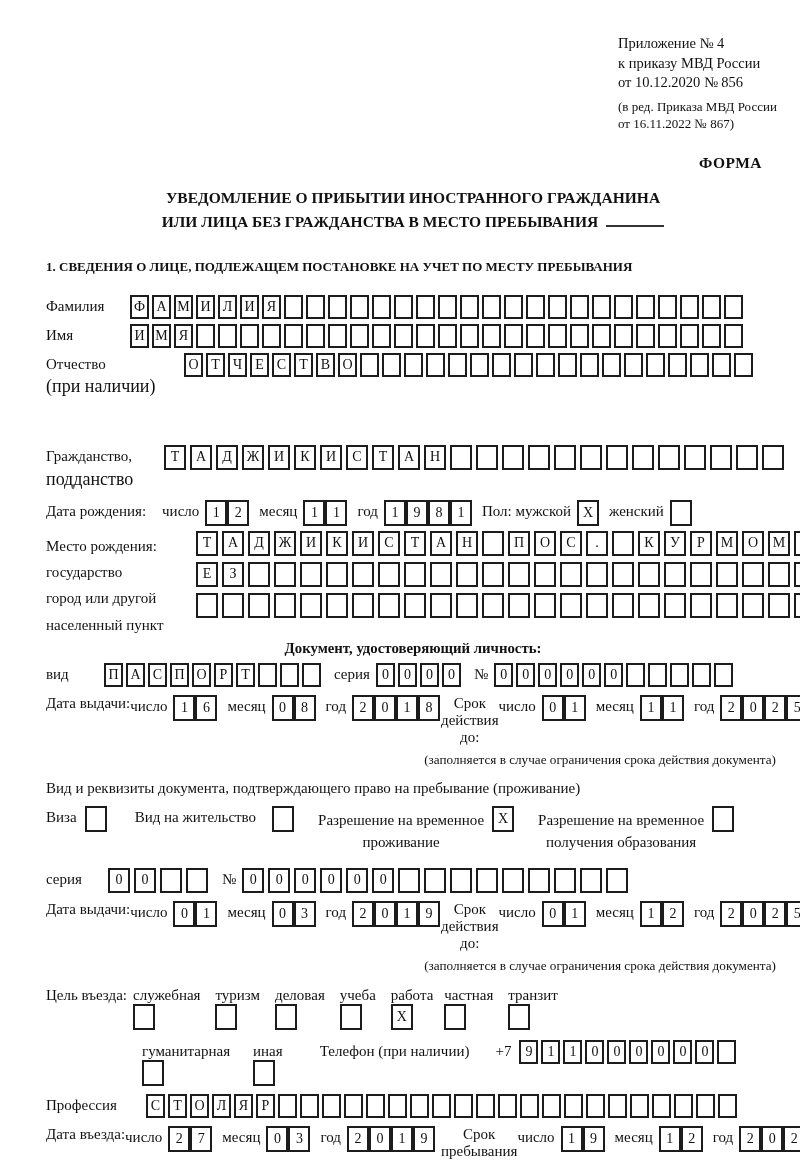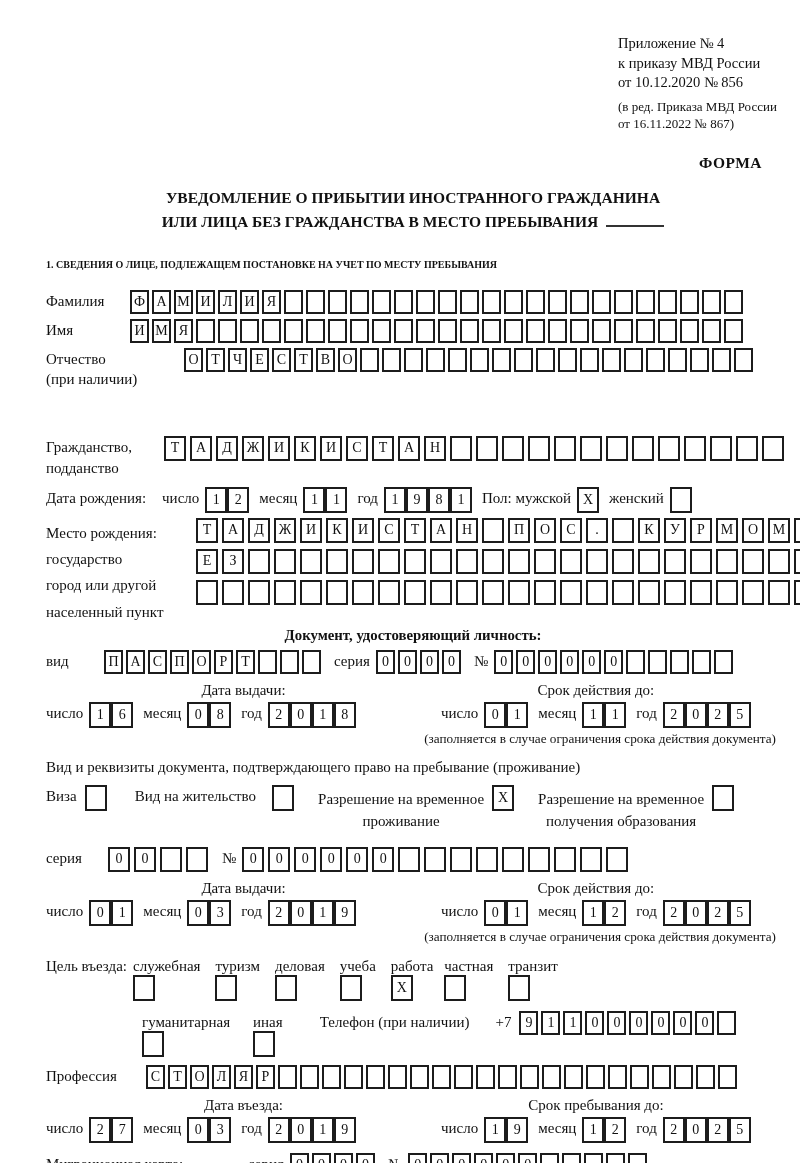"1. СВЕДЕНИЯ О ЛИЦЕ, ПОДЛЕЖАЩЕМ" .sec-head { font-size: 10px -> 13px }
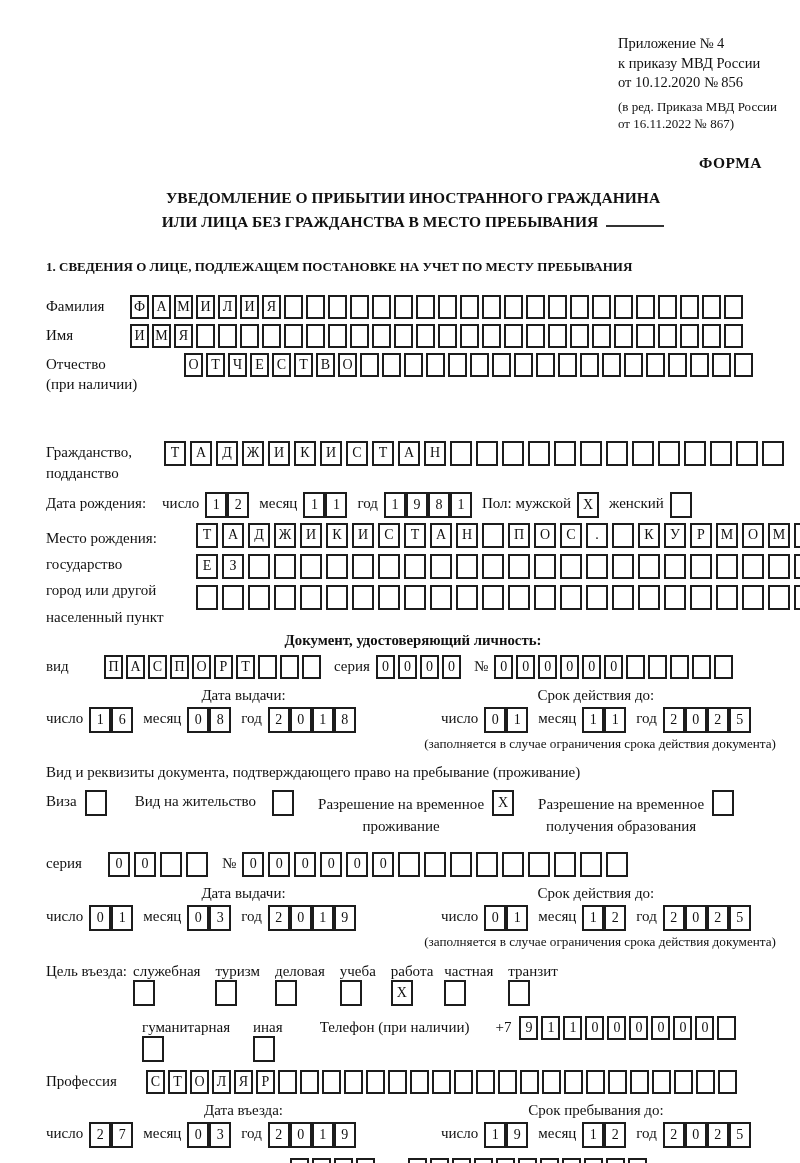"(при наличии)" .sublabel { font-size: 15px -> 18px }
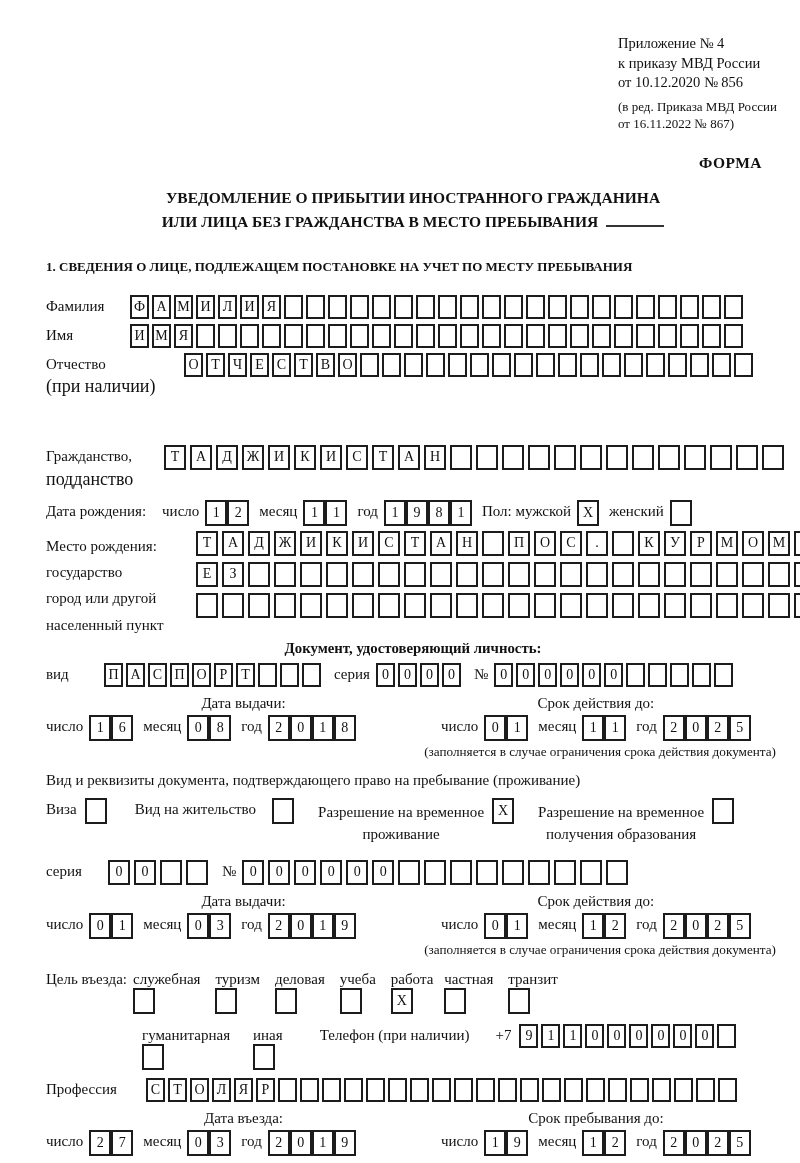"Дата выдачи:" .date-col { flex-direction: column -> none }
